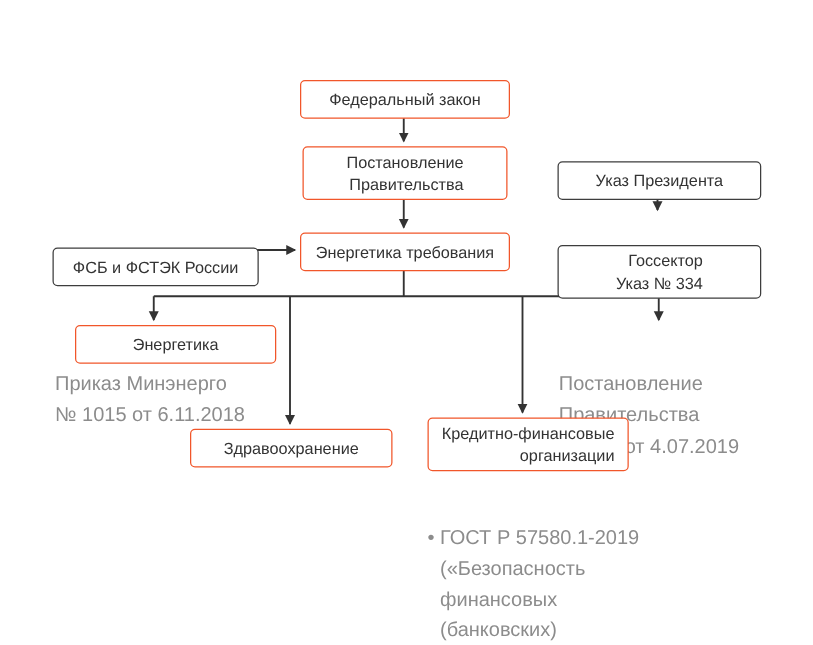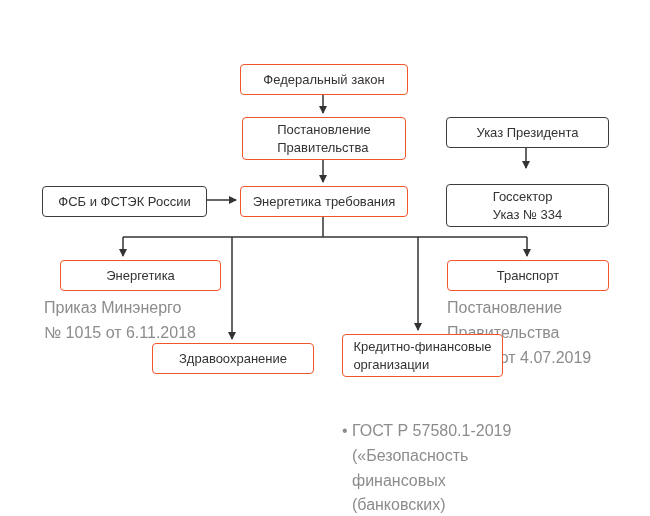"Федеральный закон" .node { text-align: left -> right }
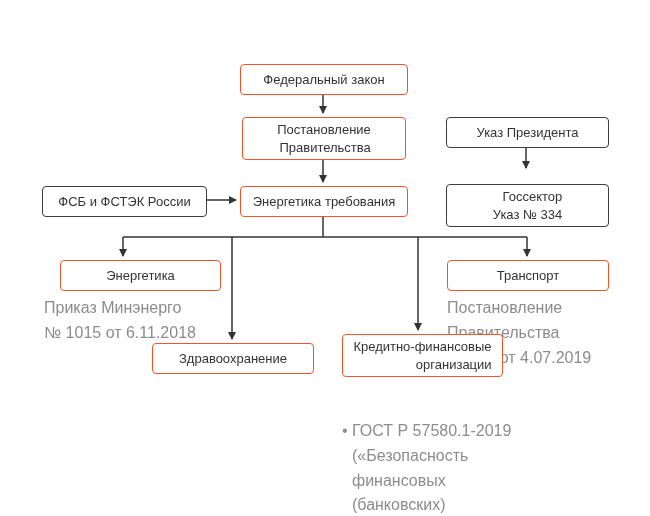"Указ Президента" .node.dark { margin-top: none -> 12px }
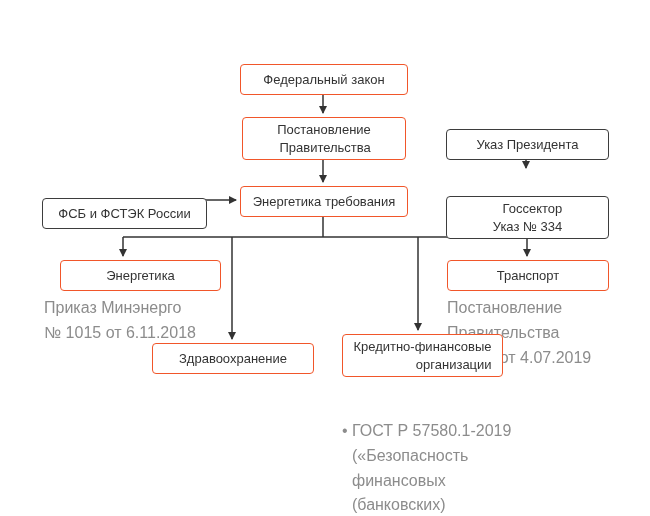"Транспорт" div.node { html: <div> <span>Транспорт</span> </div> -> none }
